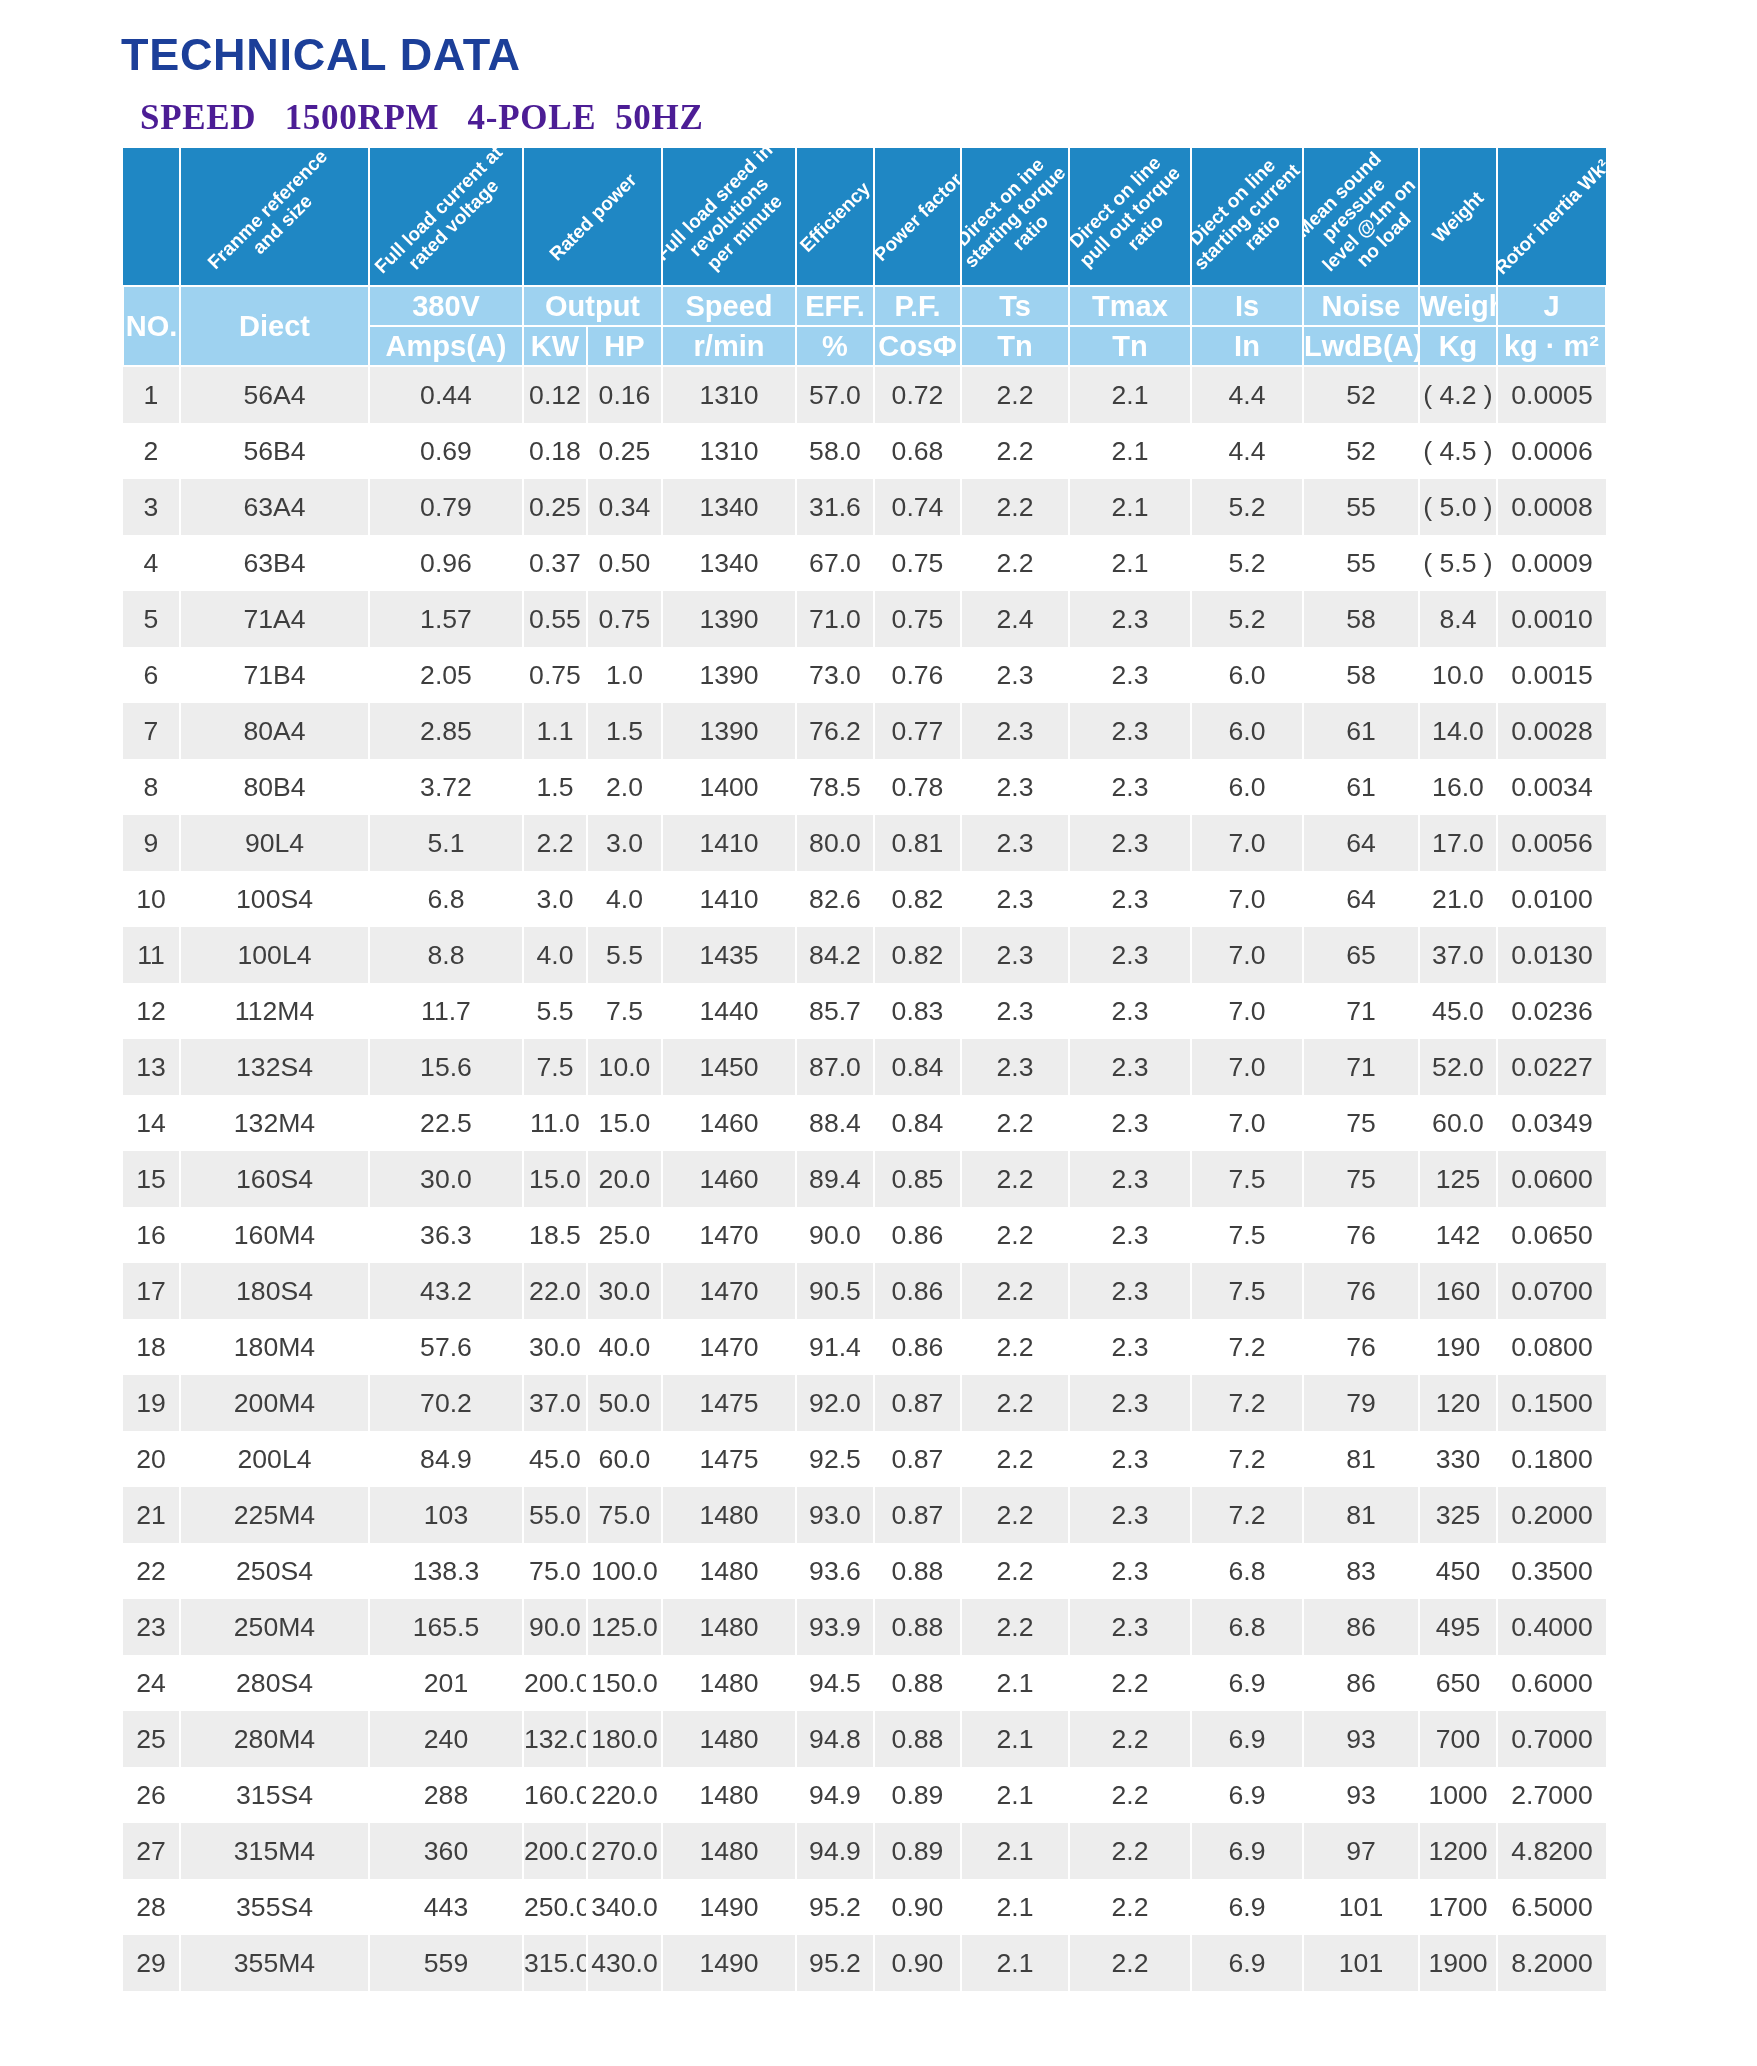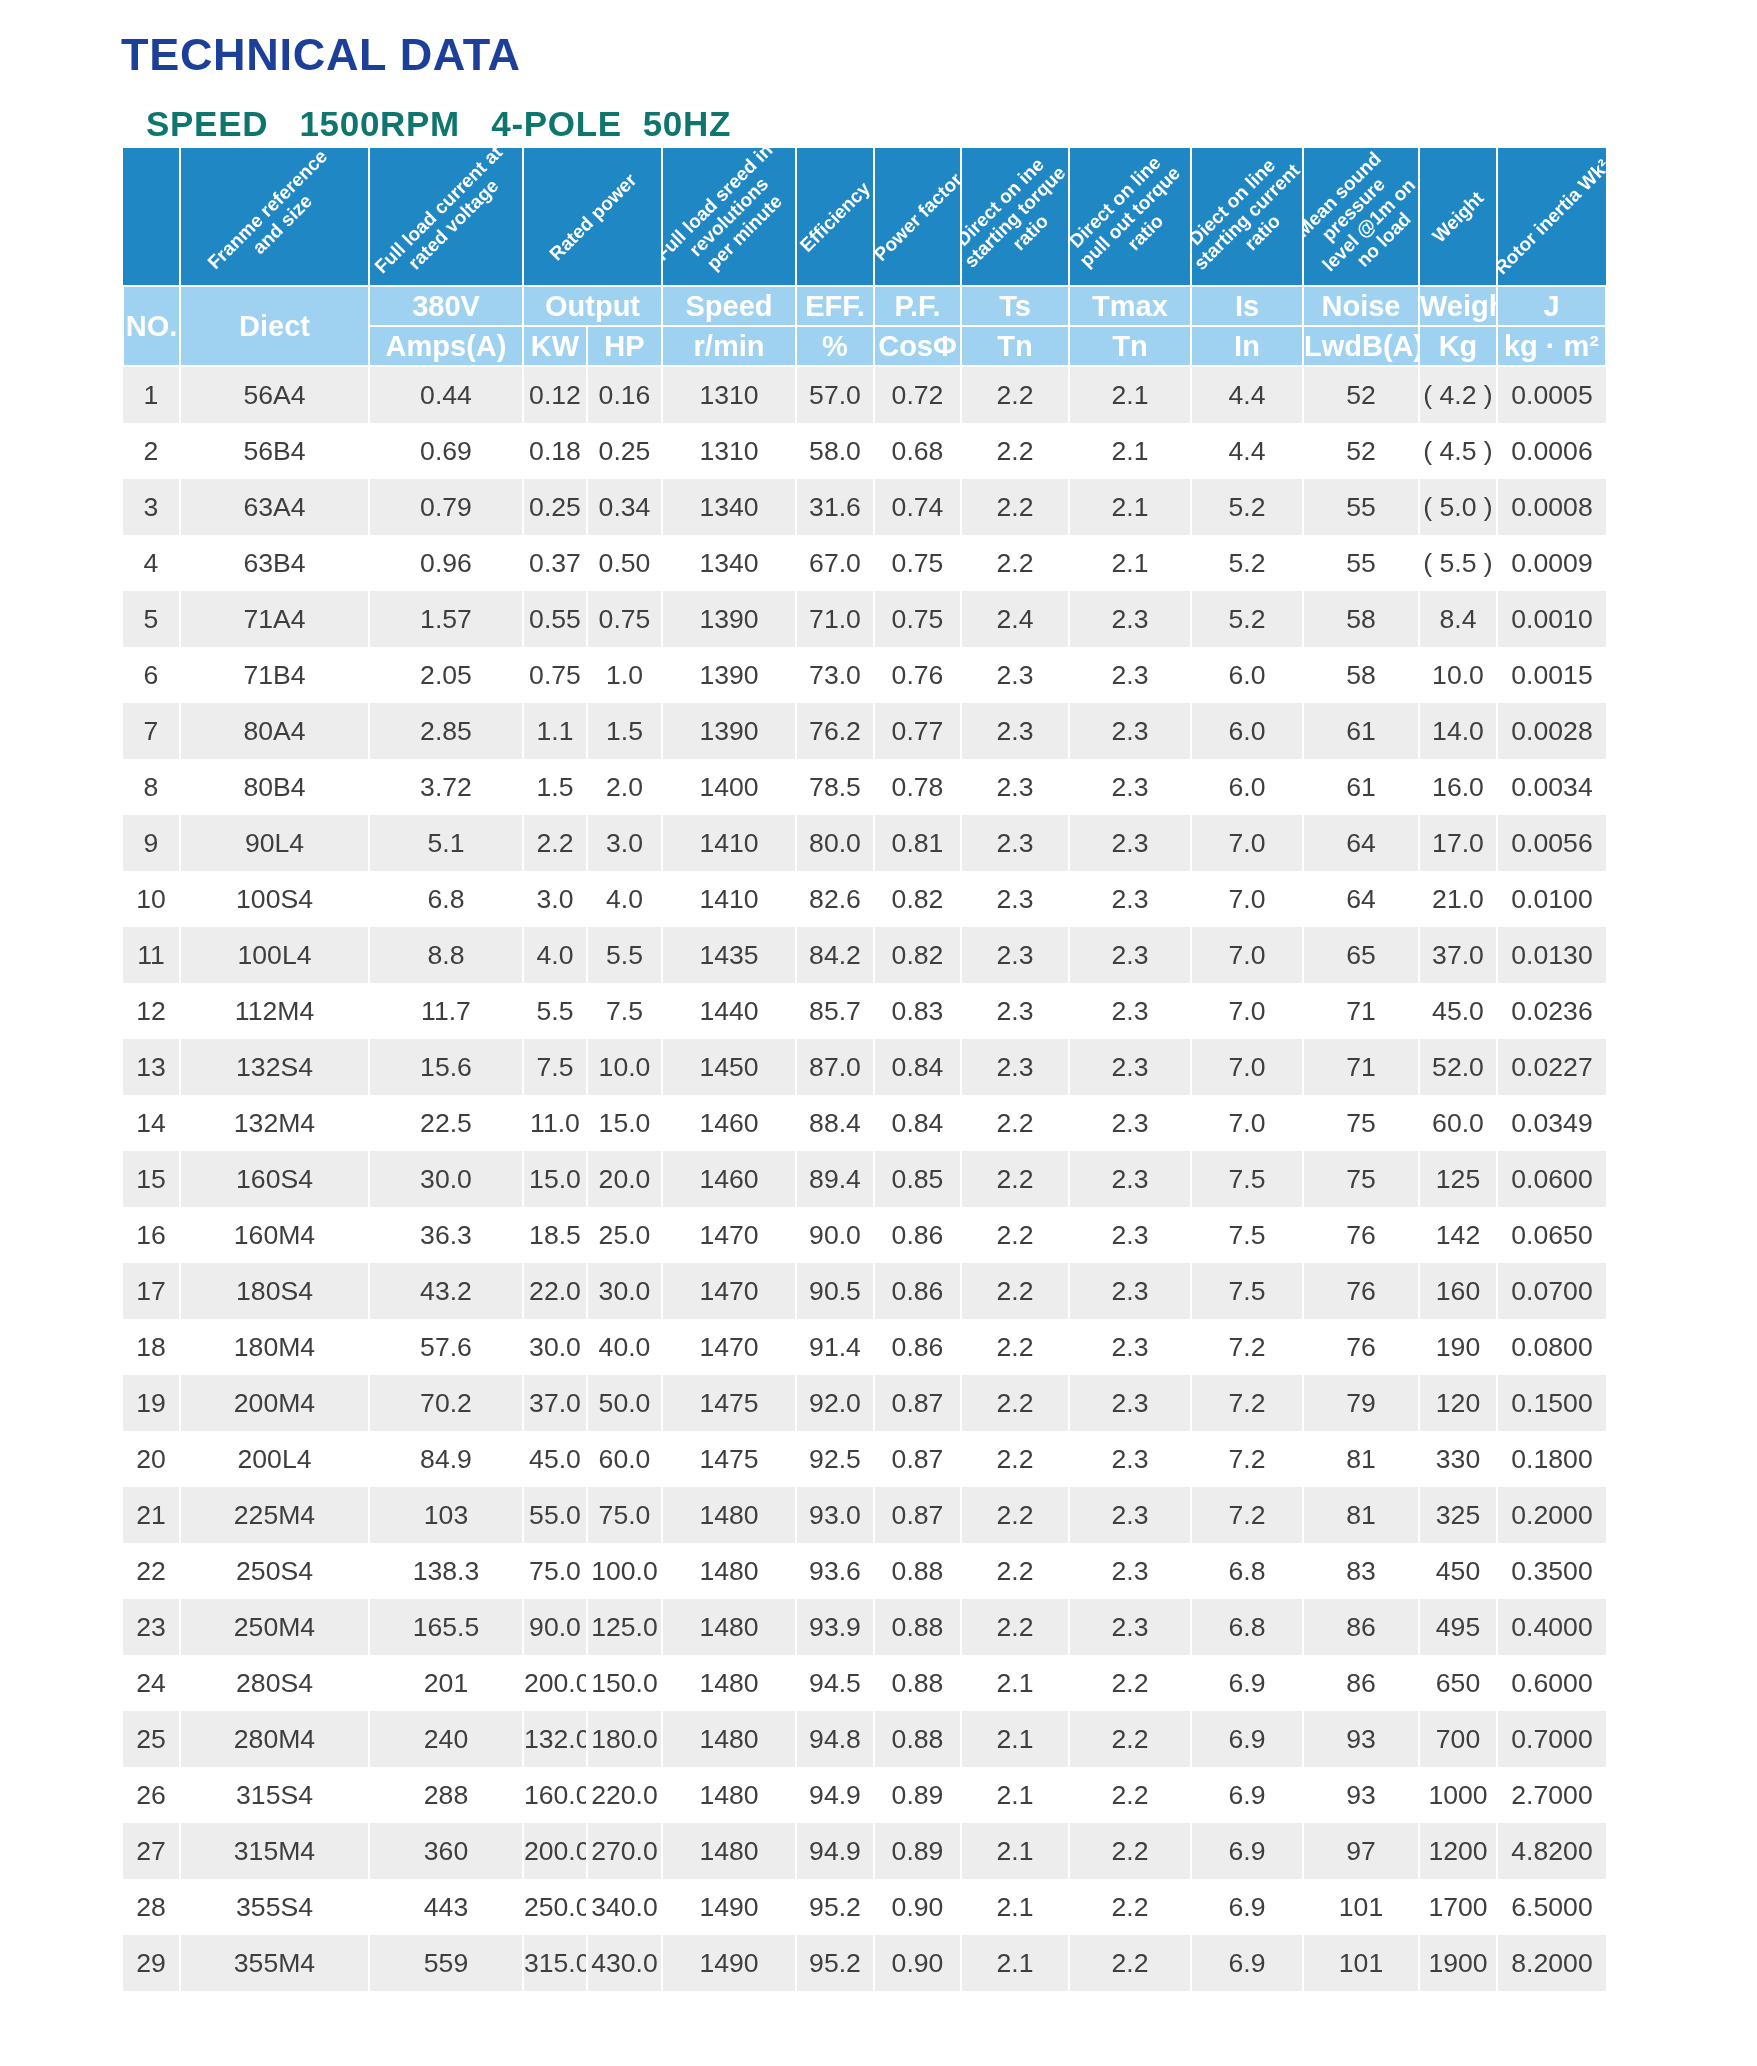"SPEED 1500RPM 4-POLE 50HZ" .subtitle { color: #0f766e -> #4c1d95; font-family: Liberation Sans, sans-serif -> Liberation Serif, serif; margin: 10px -> 4px }
